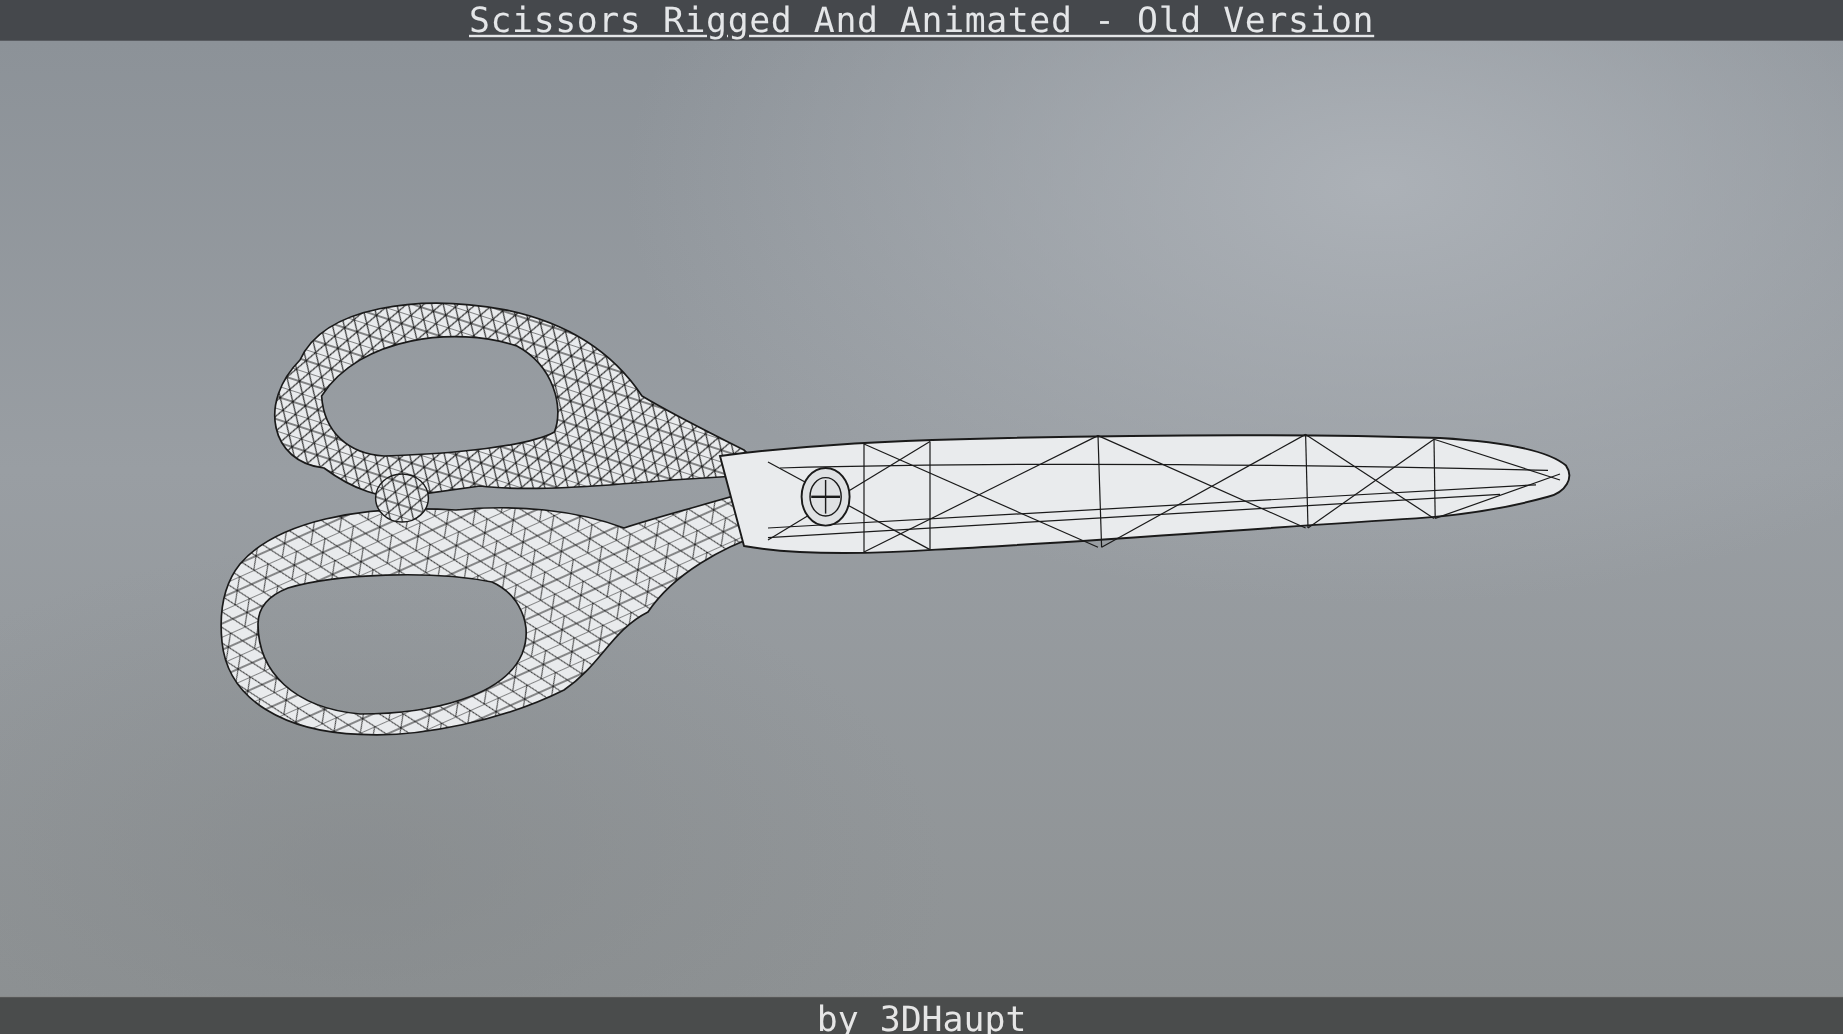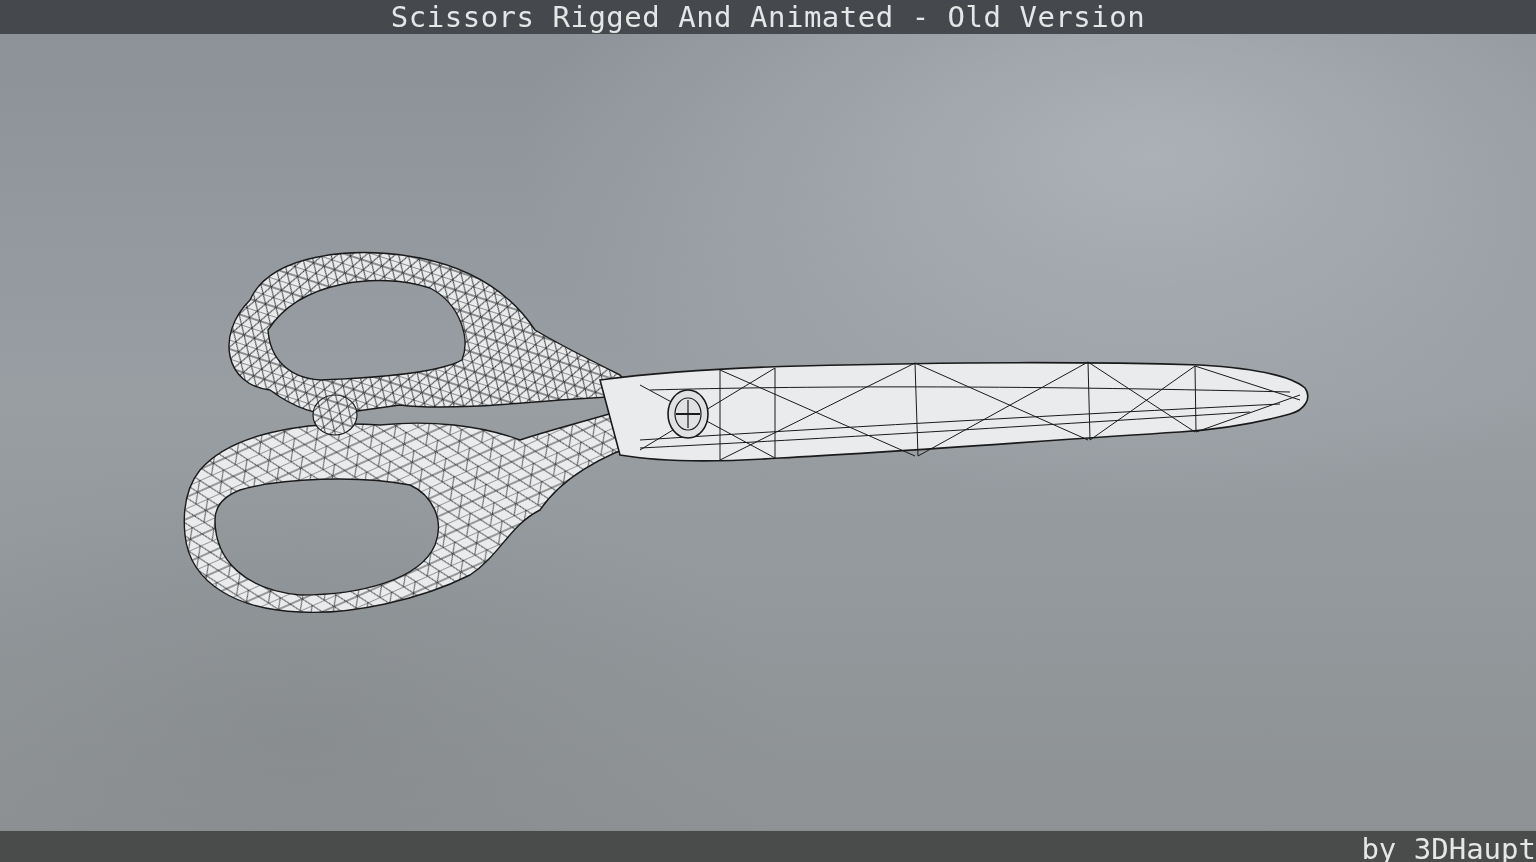"Scissors Rigged And Animated -" .title-text { text-decoration: none -> underline }
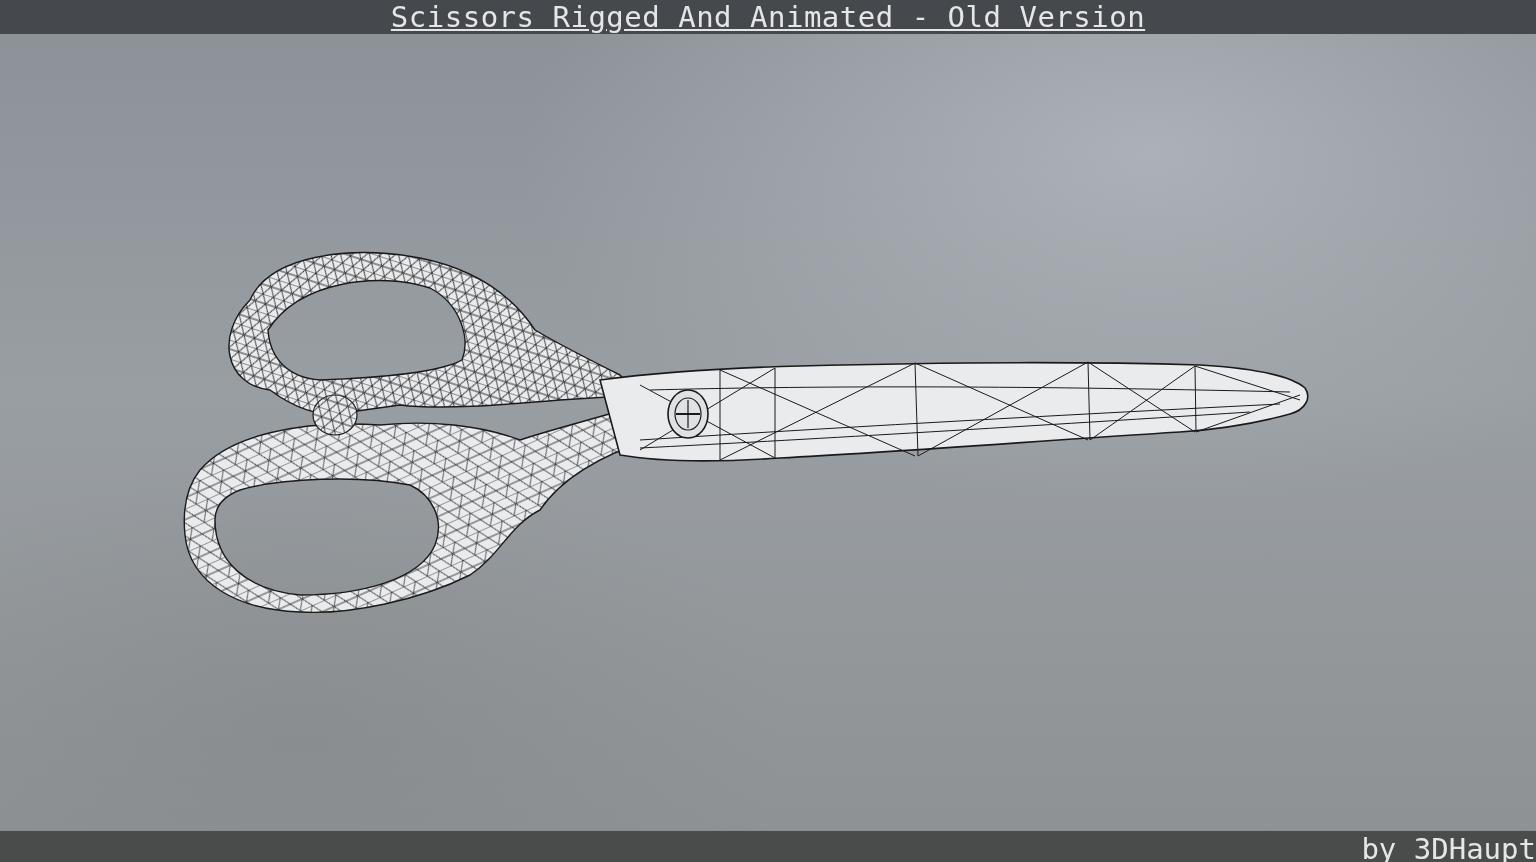"by 3DHaupt" .footer-bar { justify-content: flex-end -> center }
